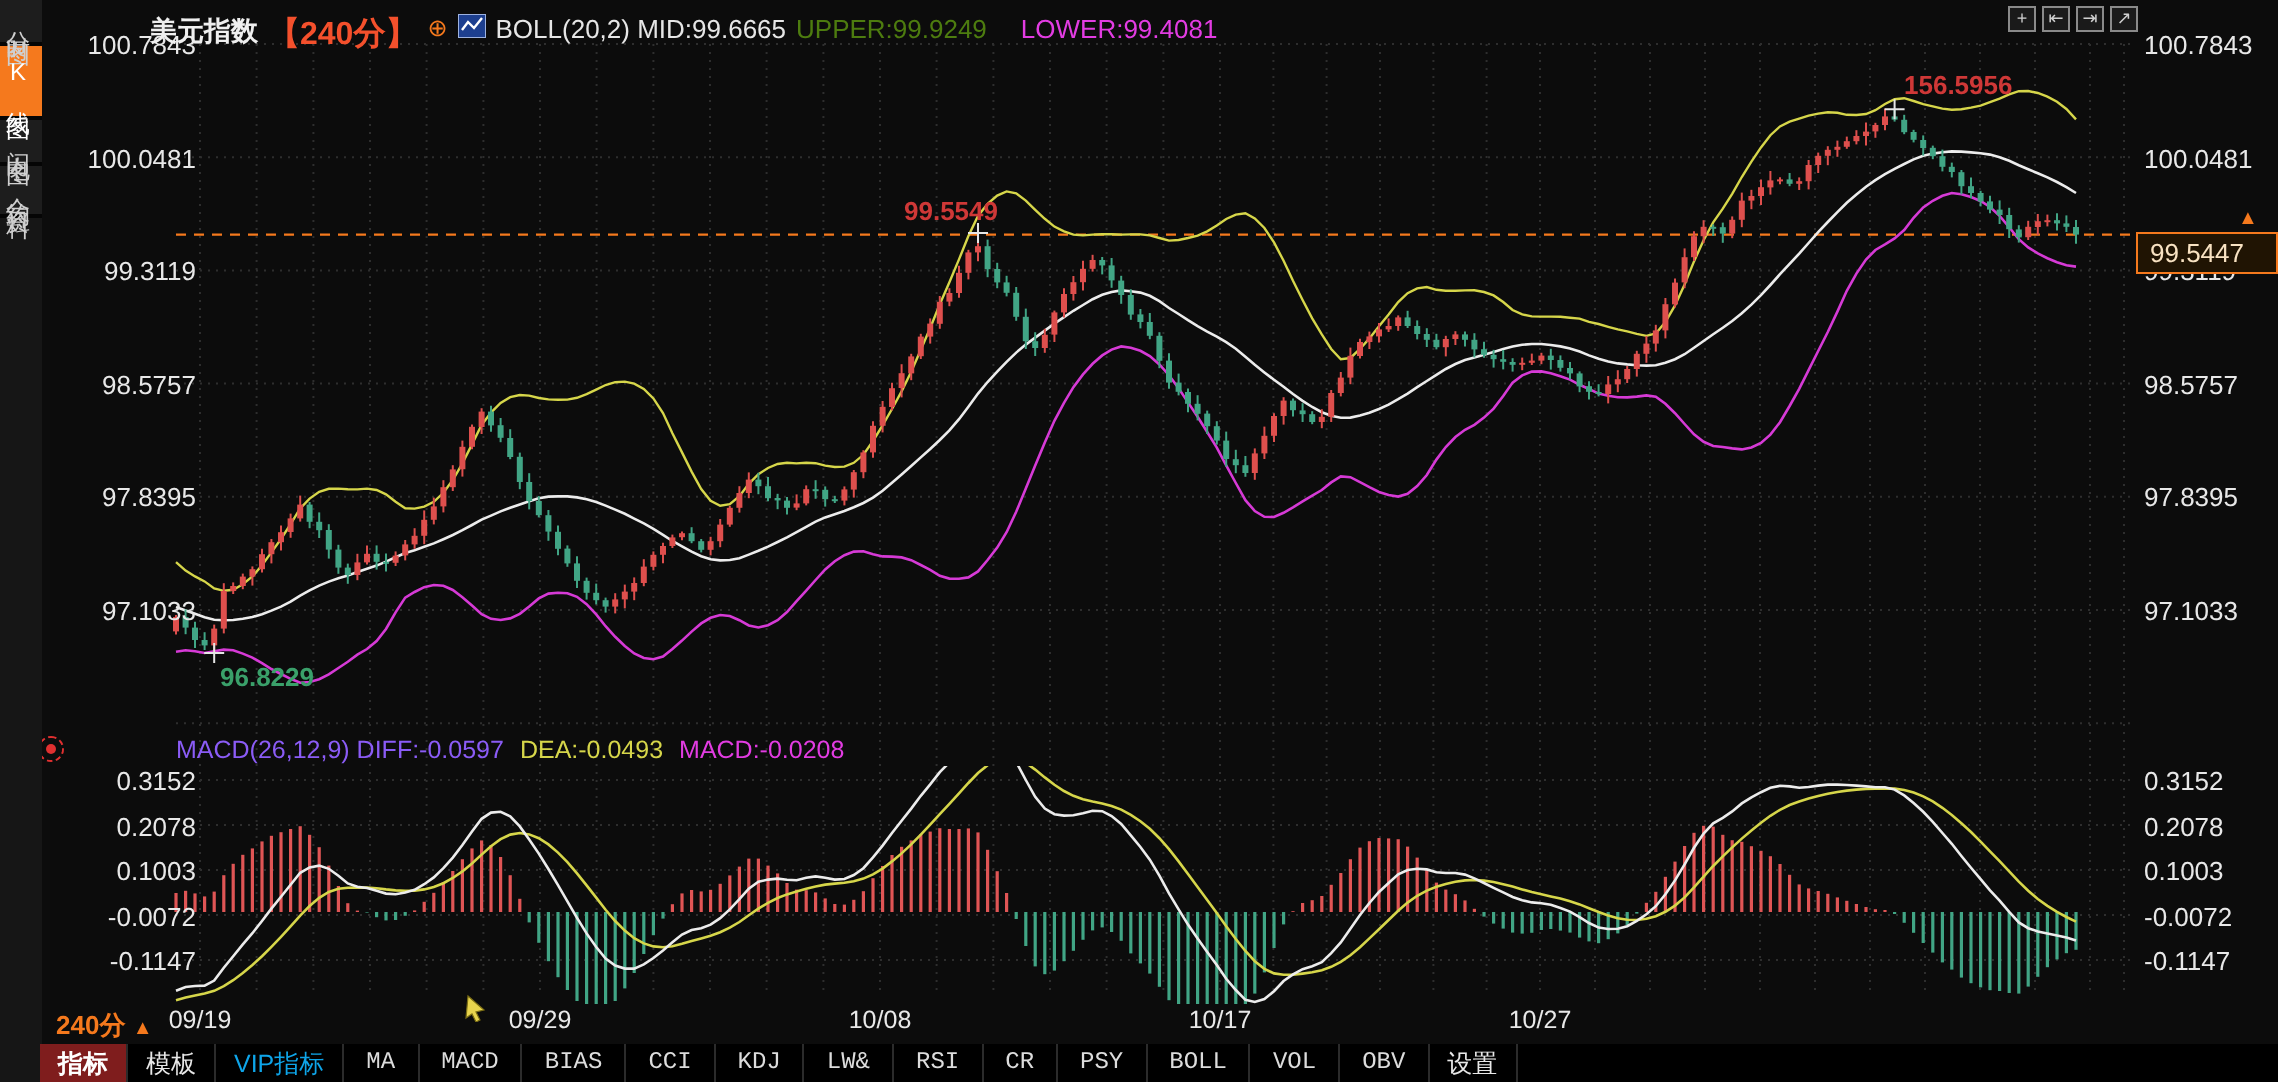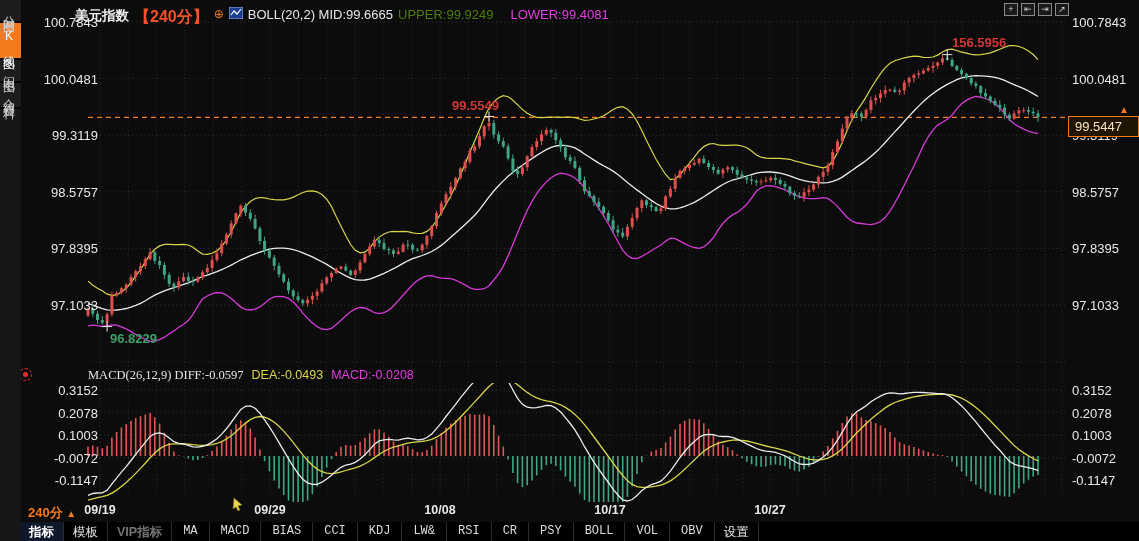"MACD(26,12,9) DIFF:-0.0597" .macd-hdr .t { color: #e5e5e5 -> #8b5cf6; font-family: Liberation Serif, serif -> none }
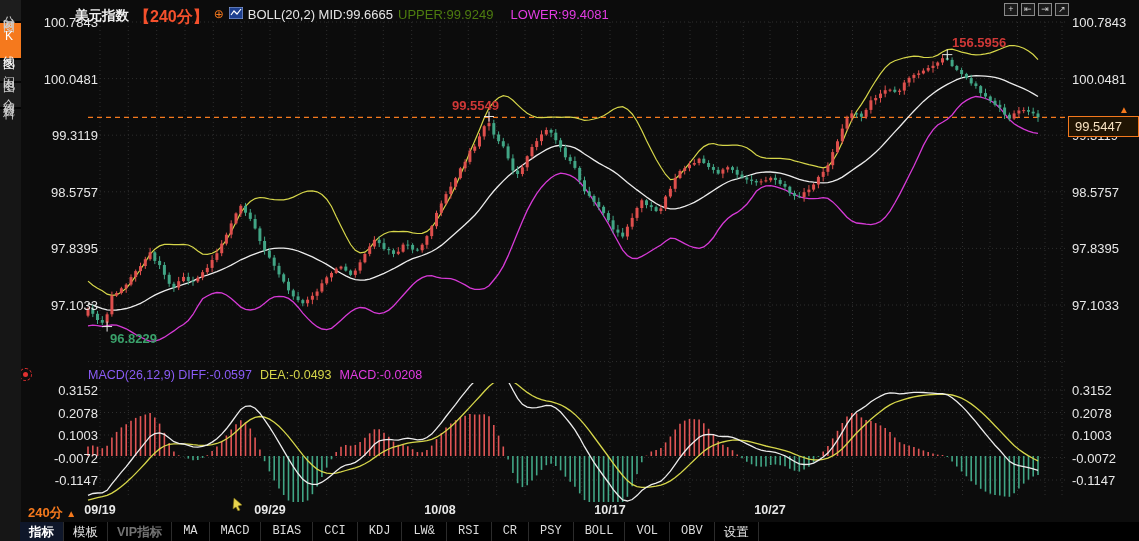"09/19" .date-label { font-weight: bold -> normal }
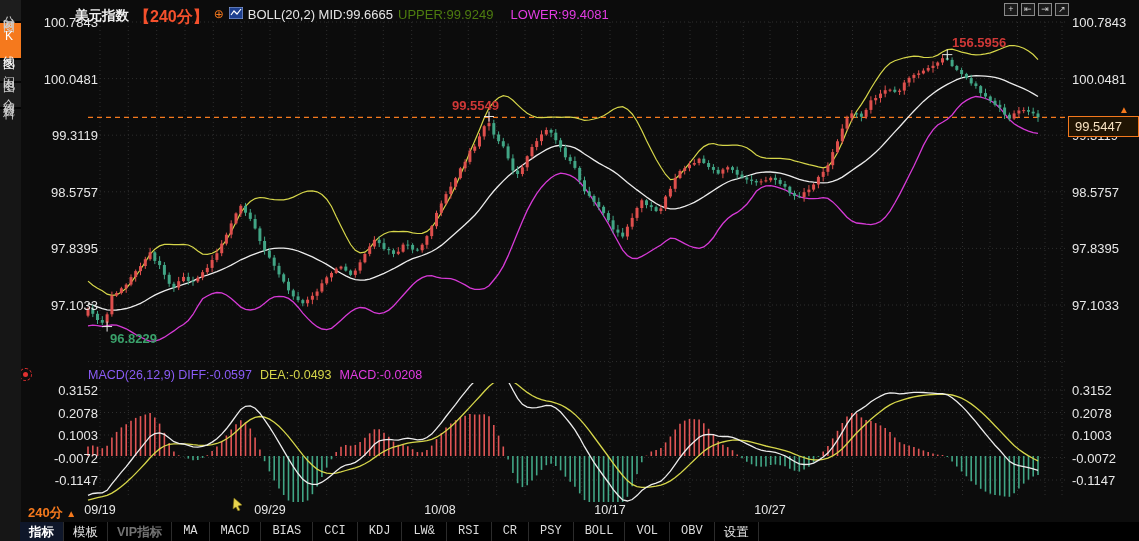"指标" .tool-item.active { background: #0f172a -> #7f1d1d }
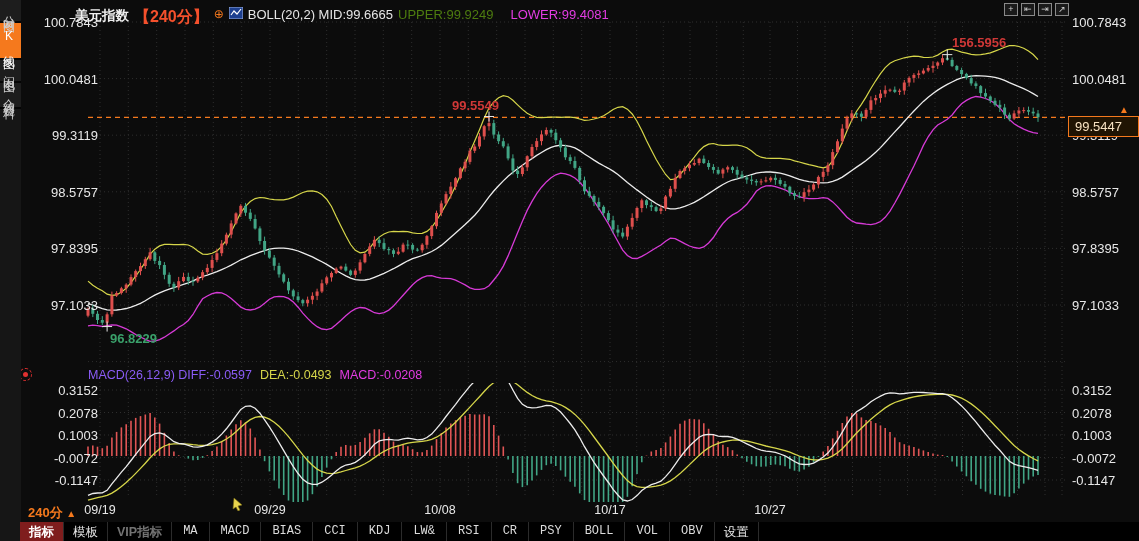"VIP指标" .tool-item.vip { color: #737373 -> #0ea5e9; font-weight: bold -> normal }
